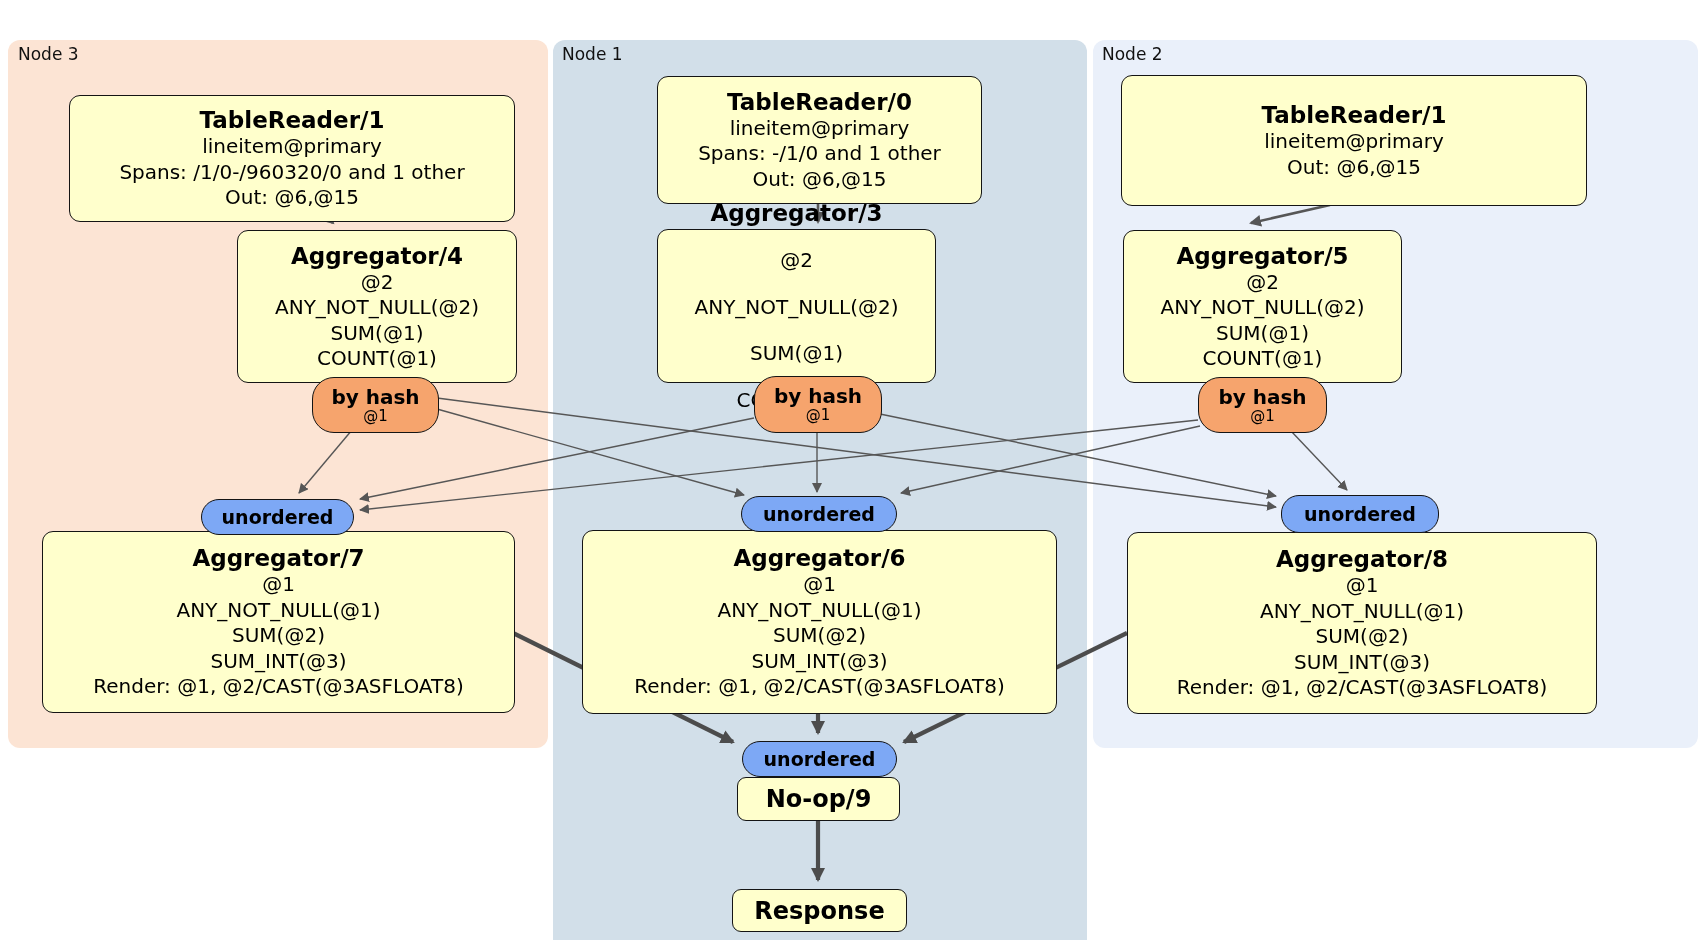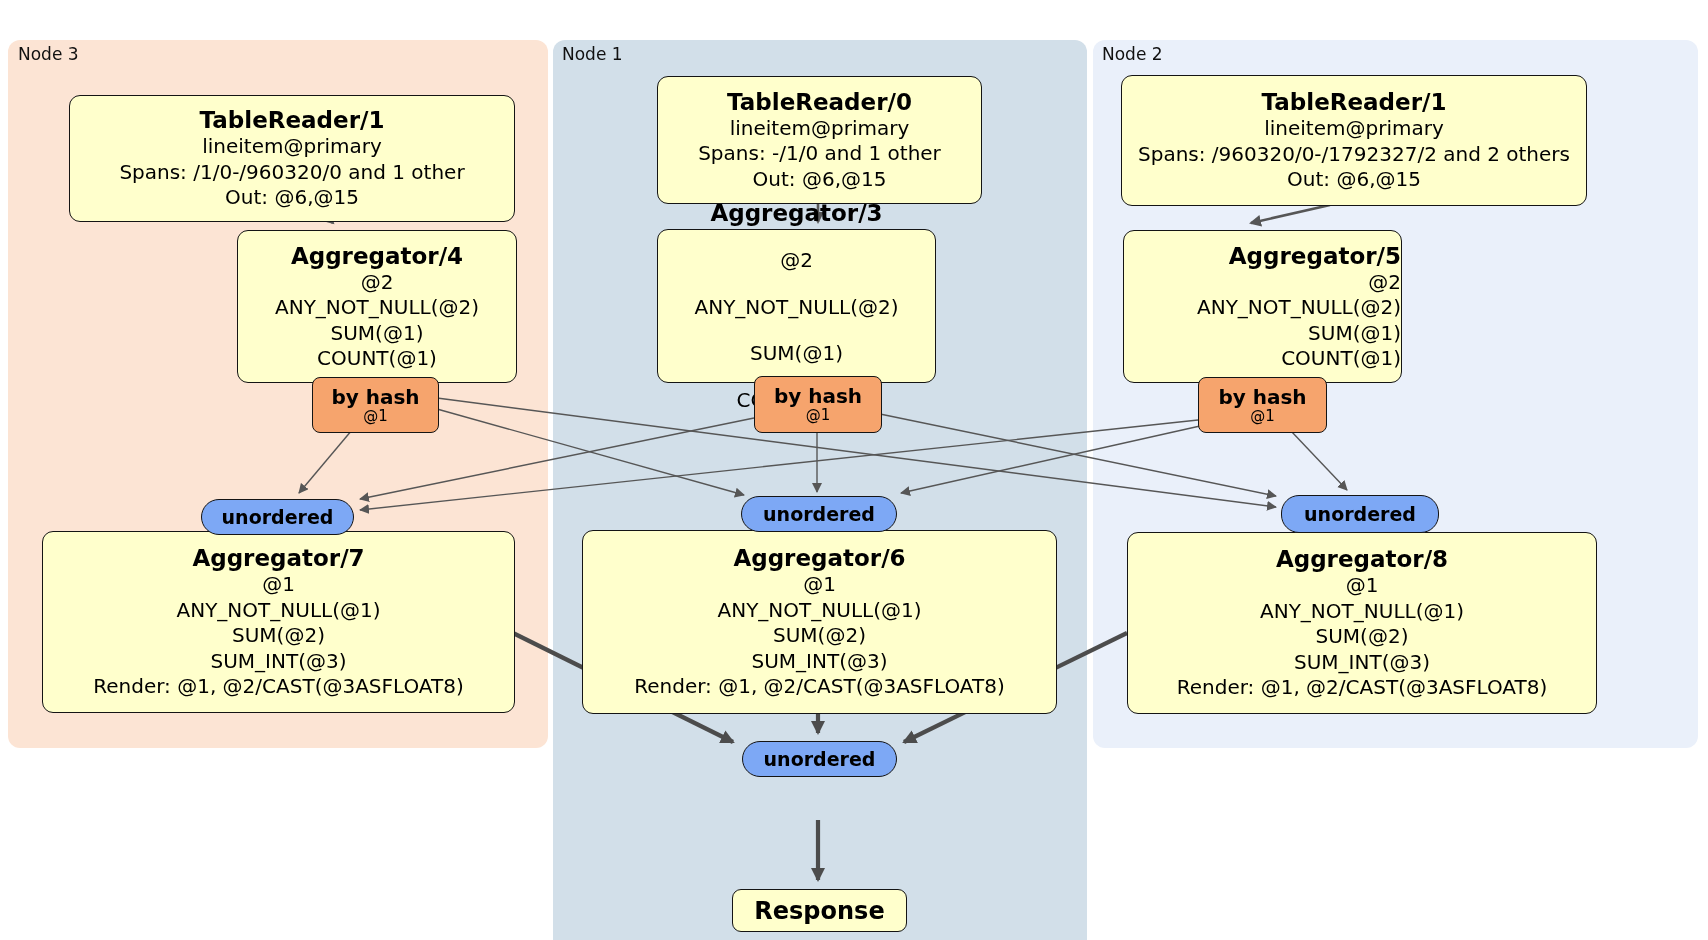"Spans: /960320/0-/1792327/2 and 2 others" div.bl { html: <div>Spans: /960320/0-/1792327/2 and 2 others</div> -> none }
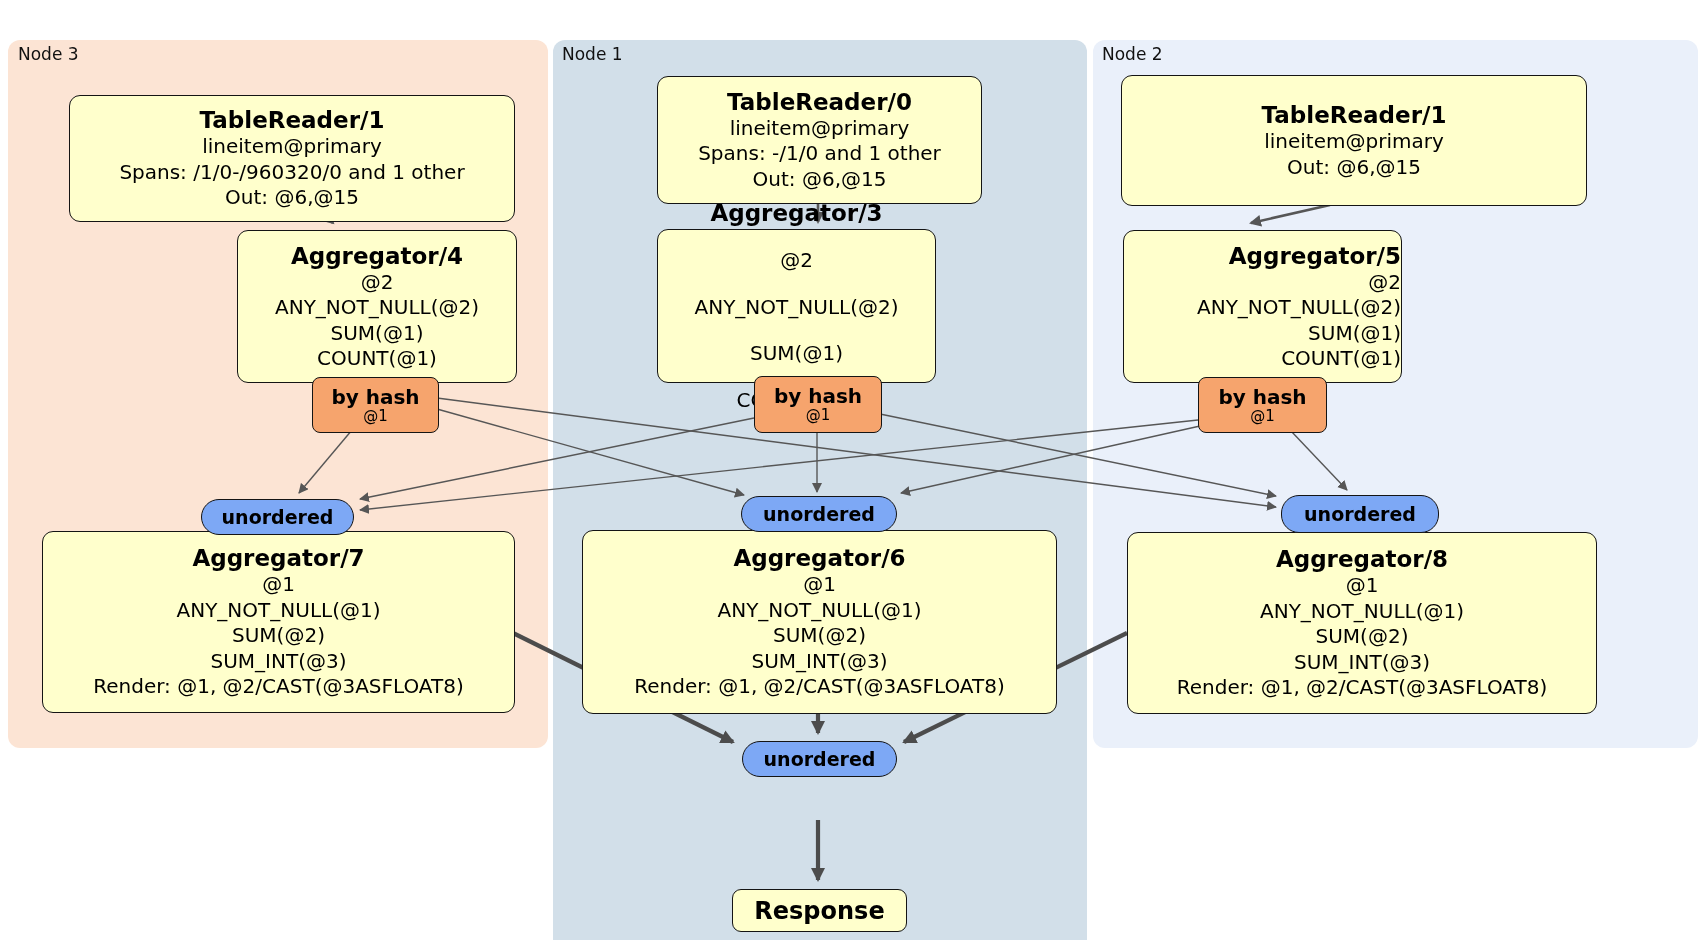"Aggregator/5" div.ybox { align-items: flex-end -> none }
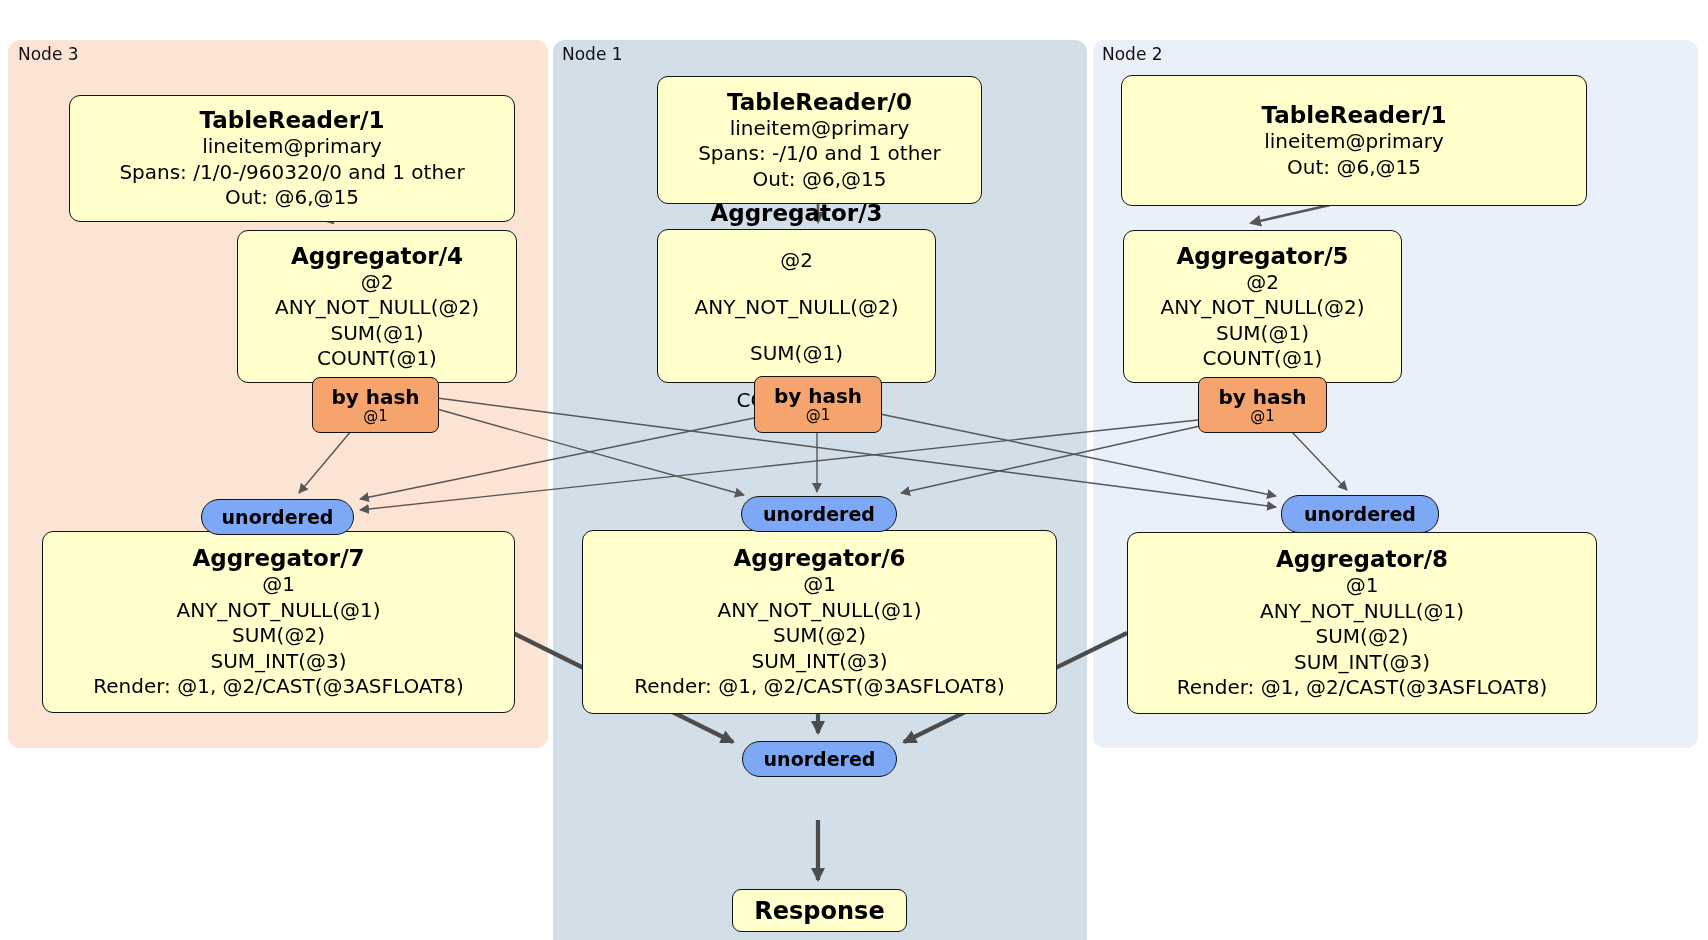"by hash" .router { border-radius: 8px -> 22px }
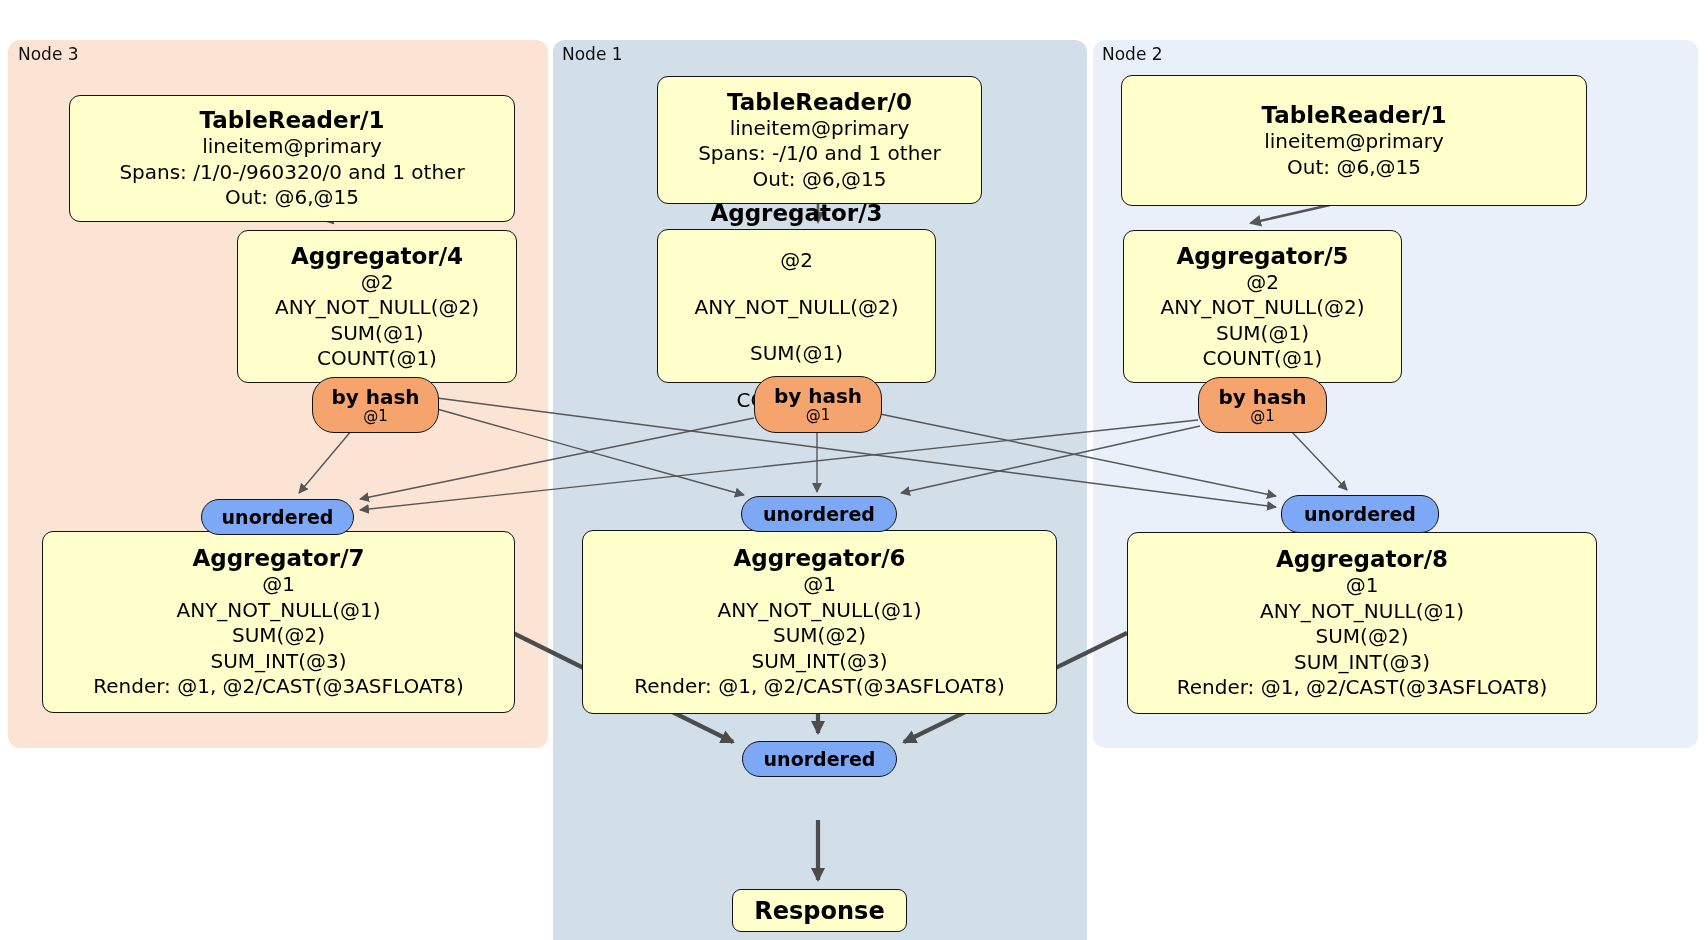"No-op/9" div.bigbox { html: none -> <div>No-op/9</div> }
